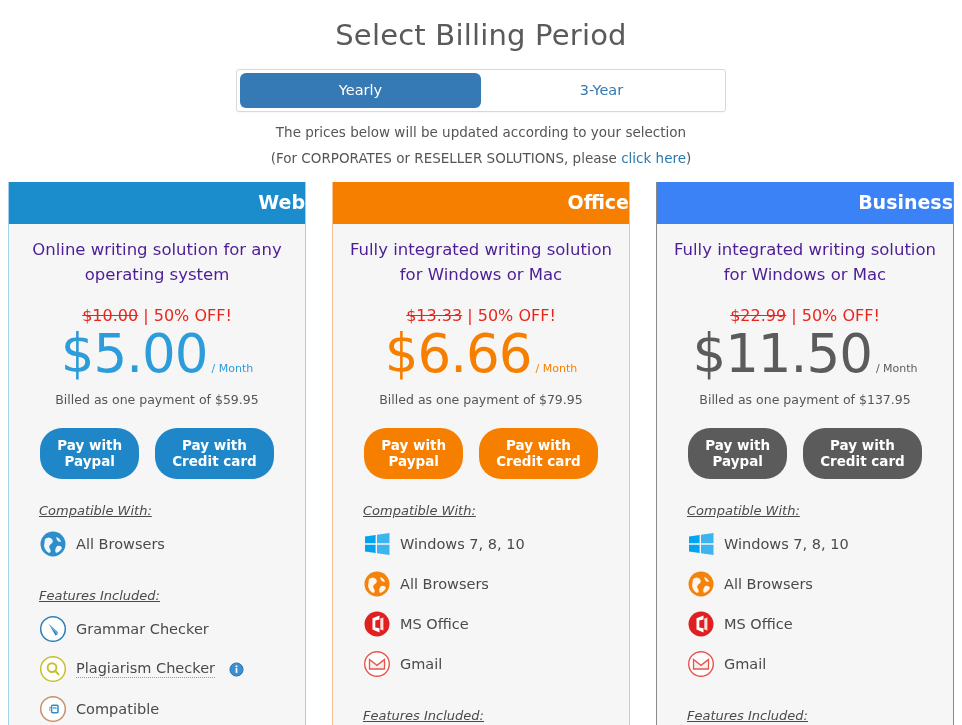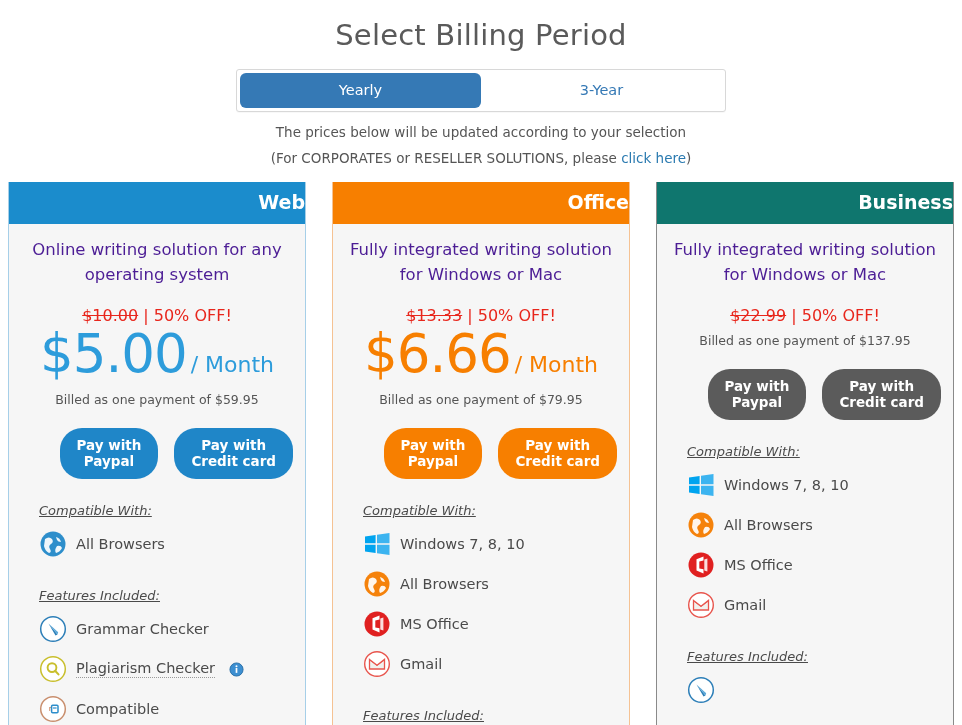"Business" .business .card-header { background: #0f766e -> #3b82f6 }
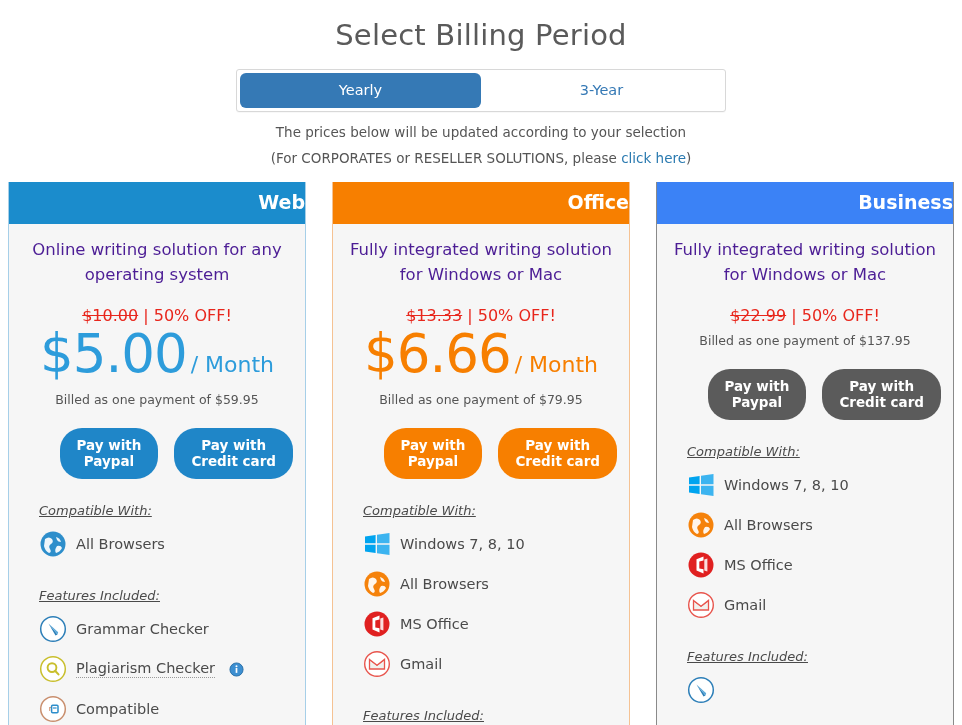"/ Month" .price-per { font-size: 22px -> 11px }
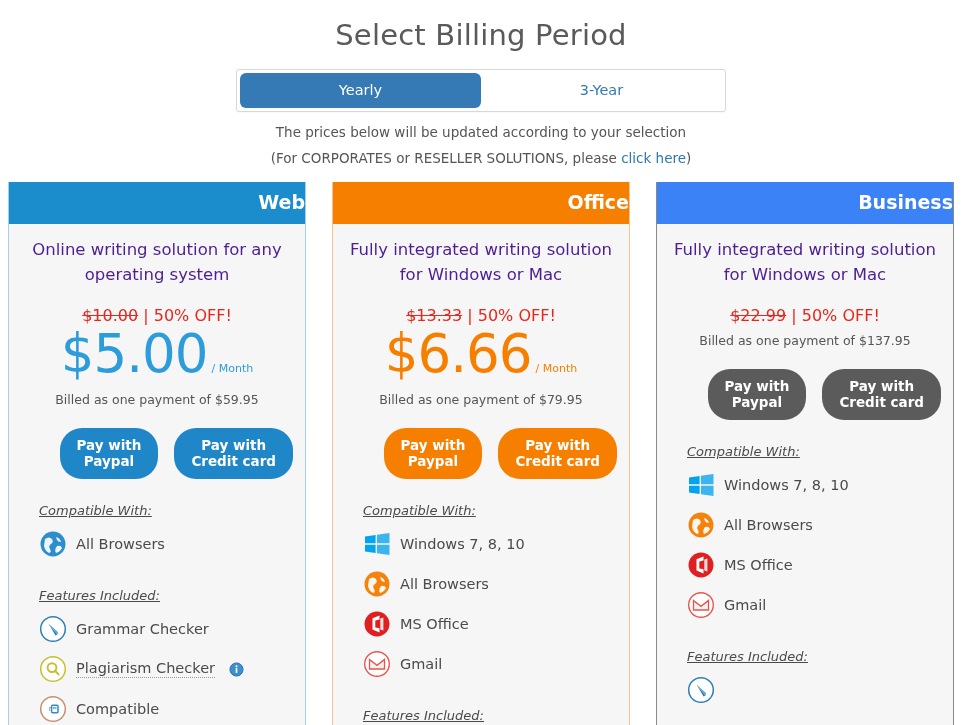"$11.50 / Month" div.price-row { html: none -> <div> <span>$11.50</span><span>/ Month</span> </div> }
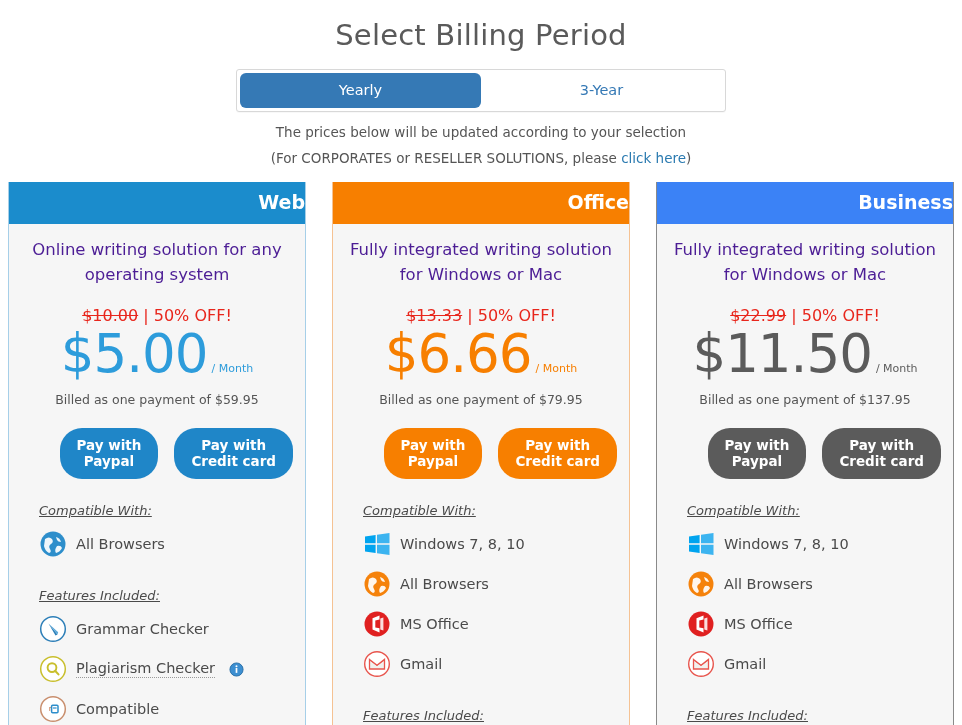"Pay with" .pay-row { justify-content: flex-end -> center }
